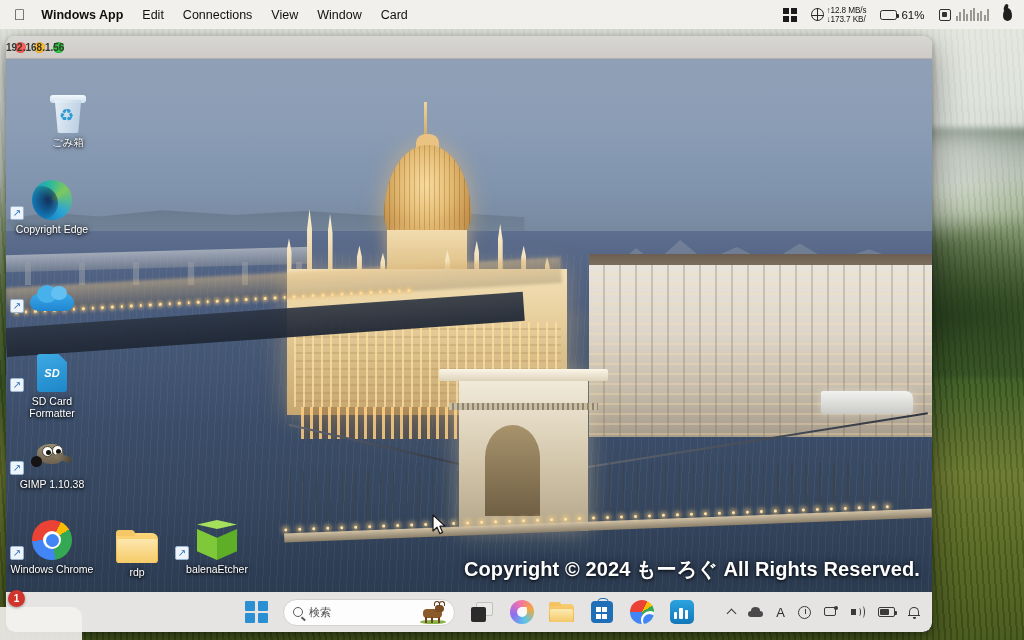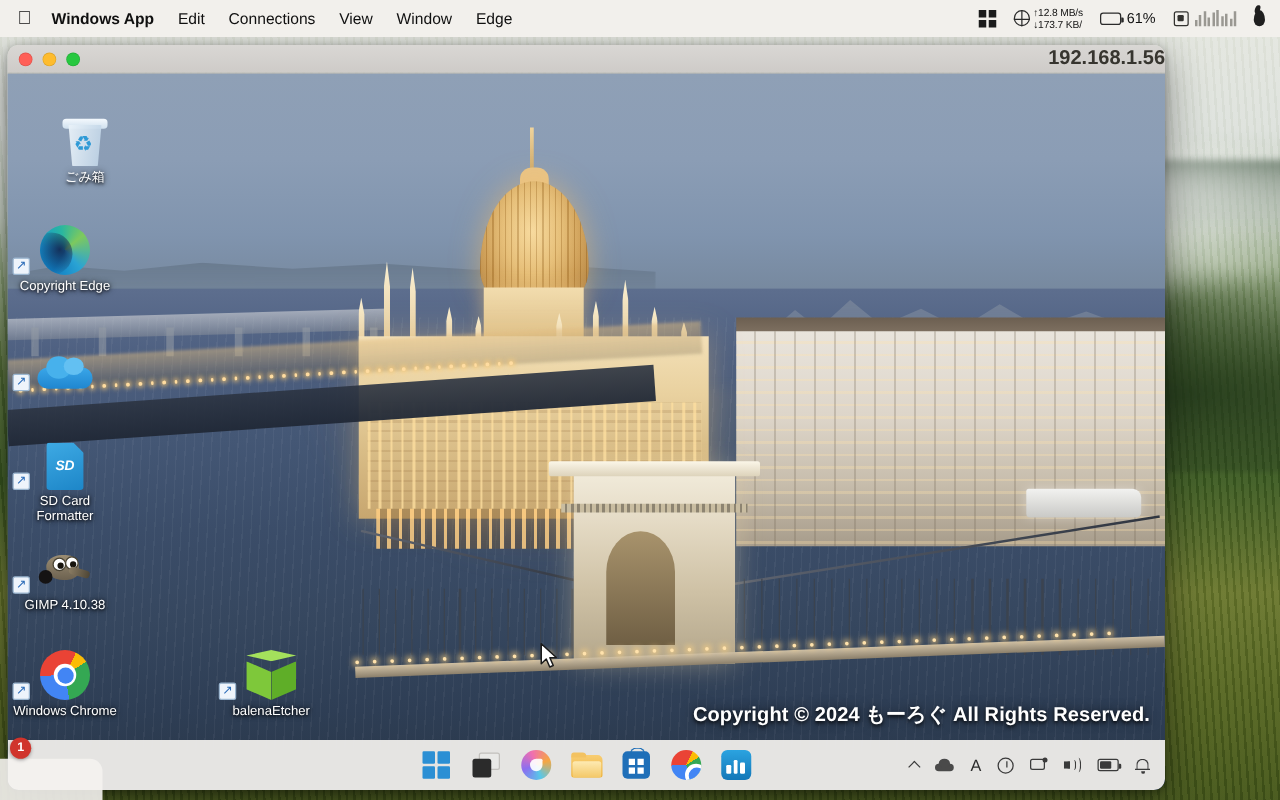"Edge" span.mi { text: Edge -> Card }
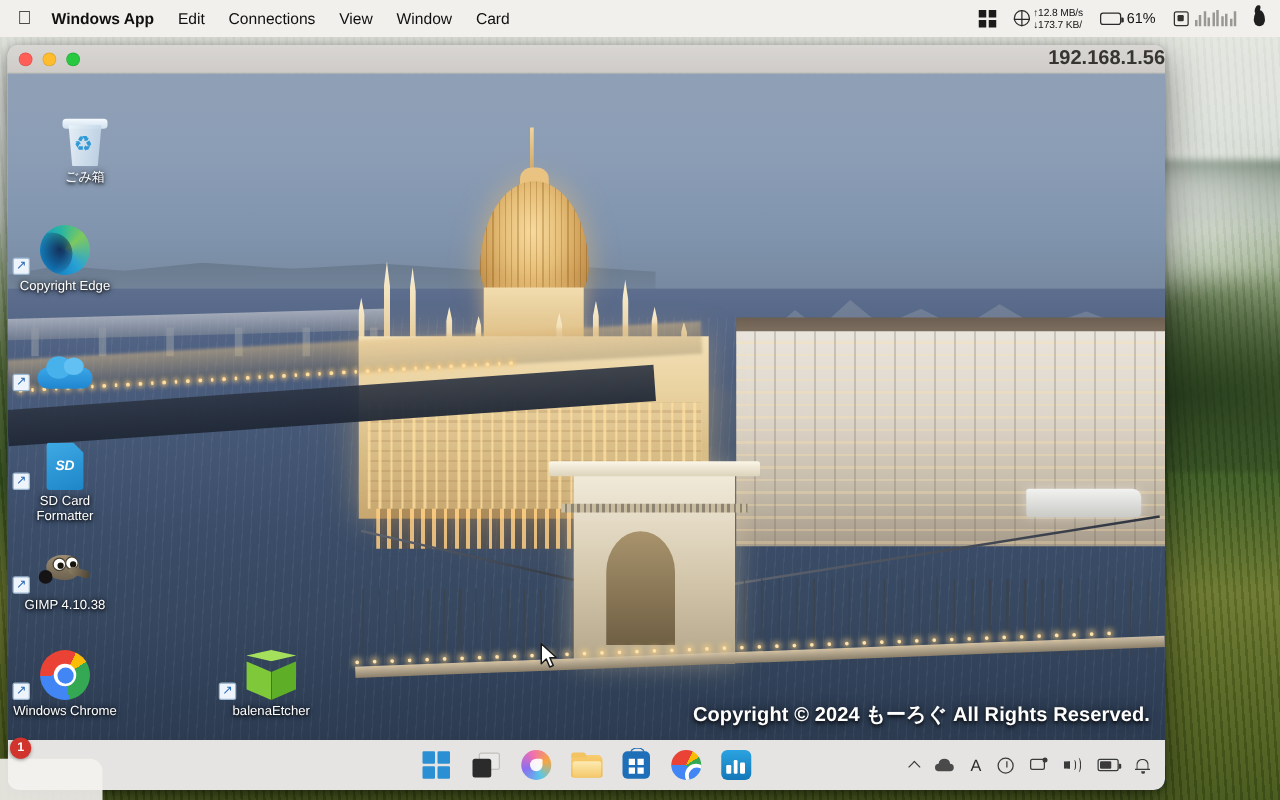"192.168.1.56" #win-title { font-size: 16px -> 10px; text-align: right -> left }
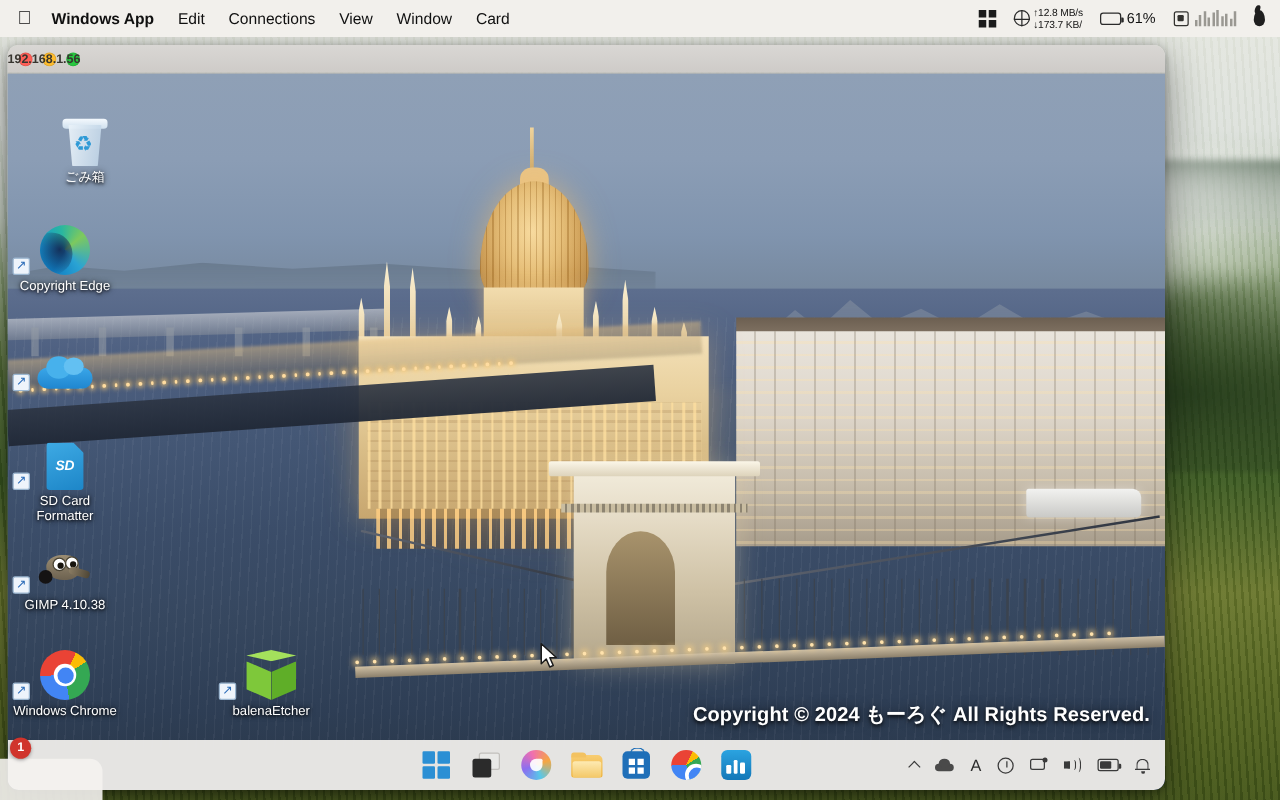"GIMP 4.10.38" div.lbl { text: 4.10.38 -> 1.10.38 }
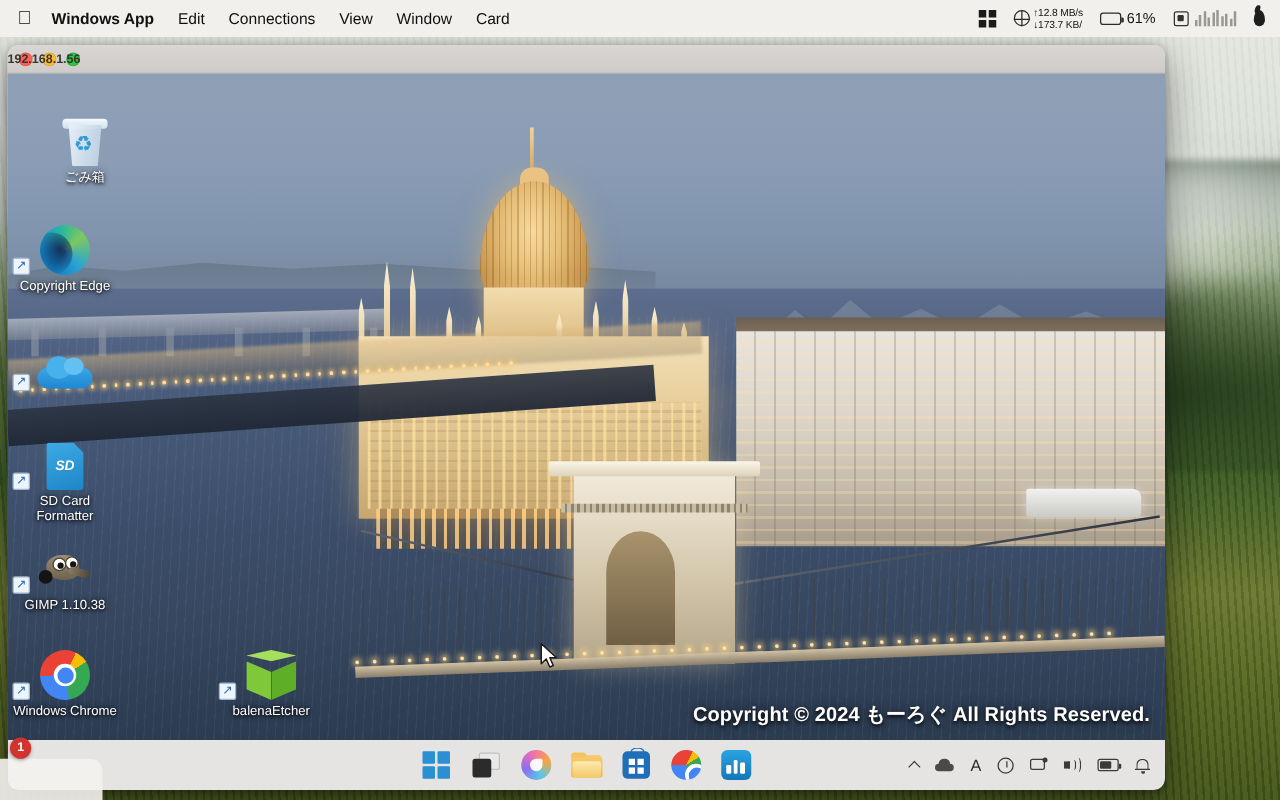"rdp" div.dicon { html: none -> <div> <div> <div> <div></div> <div></div> <div></div> </div> </div> <div>rdp</div> </div> }
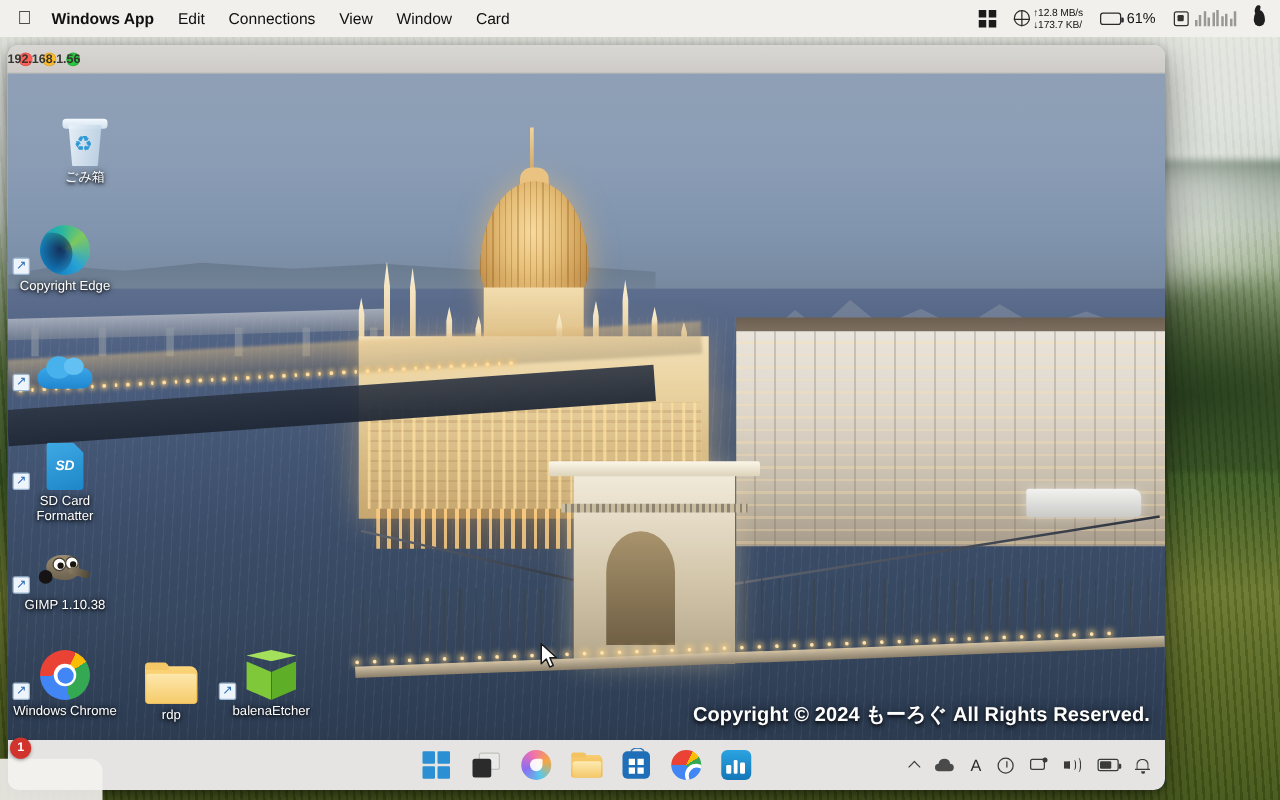"Copyright © 2024 もーろぐ All" #copyright { font-size: 16px -> 20px }
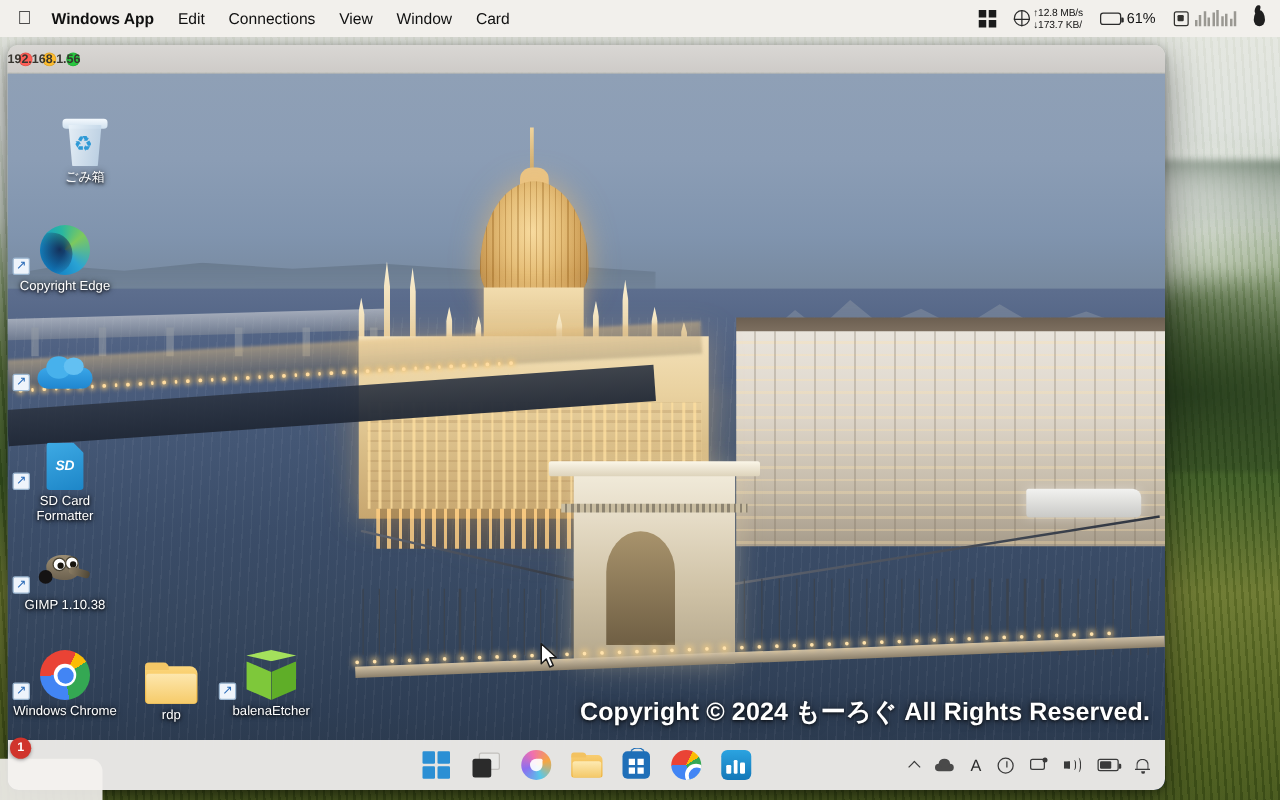"検索" div { html: none -> <div> <span></span> <span>検索</span> <span> <span></span> <span></span> <span></span> <span></span> <span></span> <span></span> <span></span> <span></span> </span> </div> }
